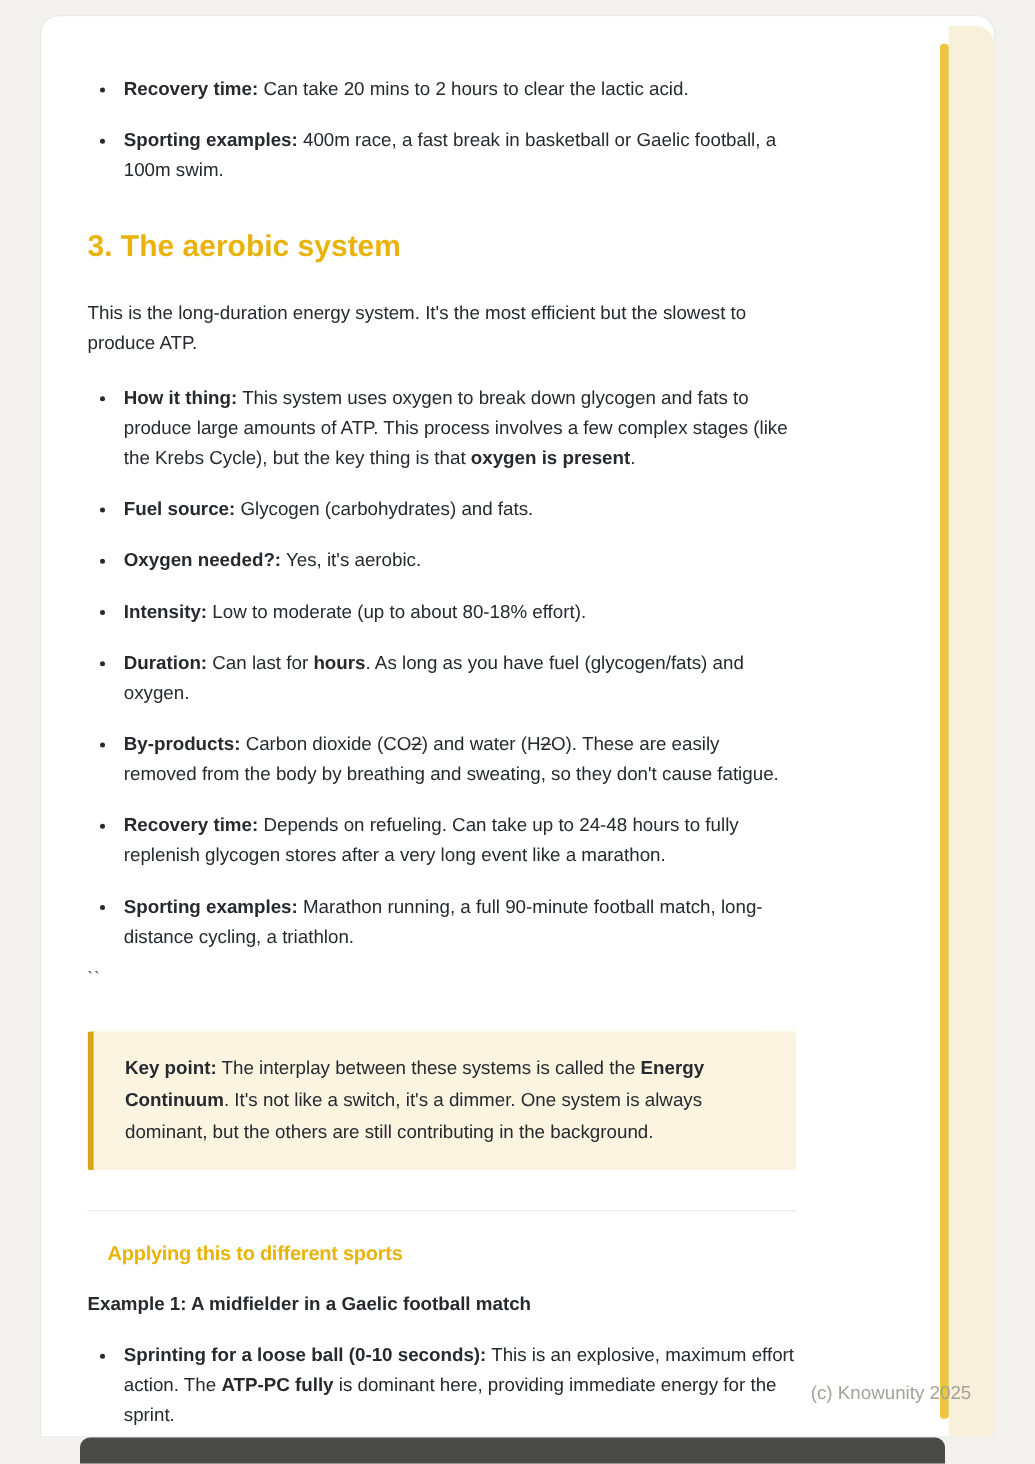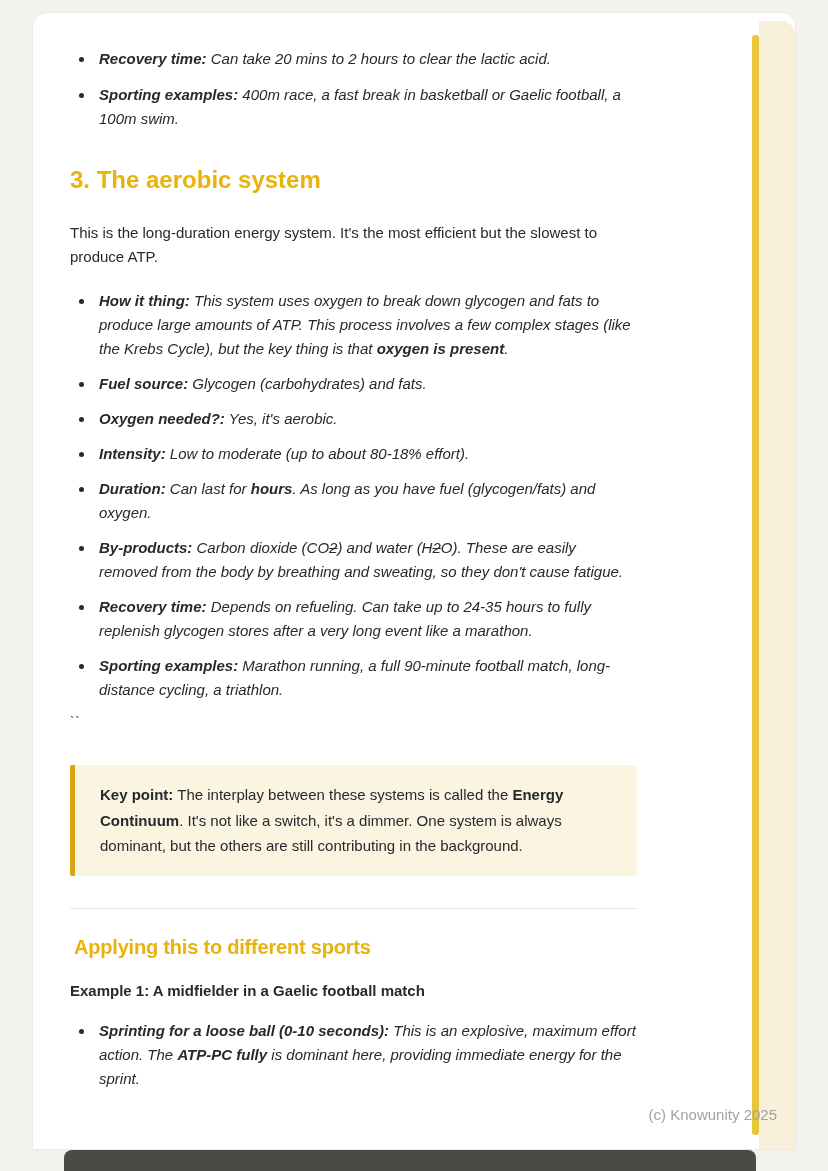"Recovery time: Can take 20" ul.bullets li { font-style: italic -> none; margin: 4px 0 12px 0 -> 17px 0 12px 0 }
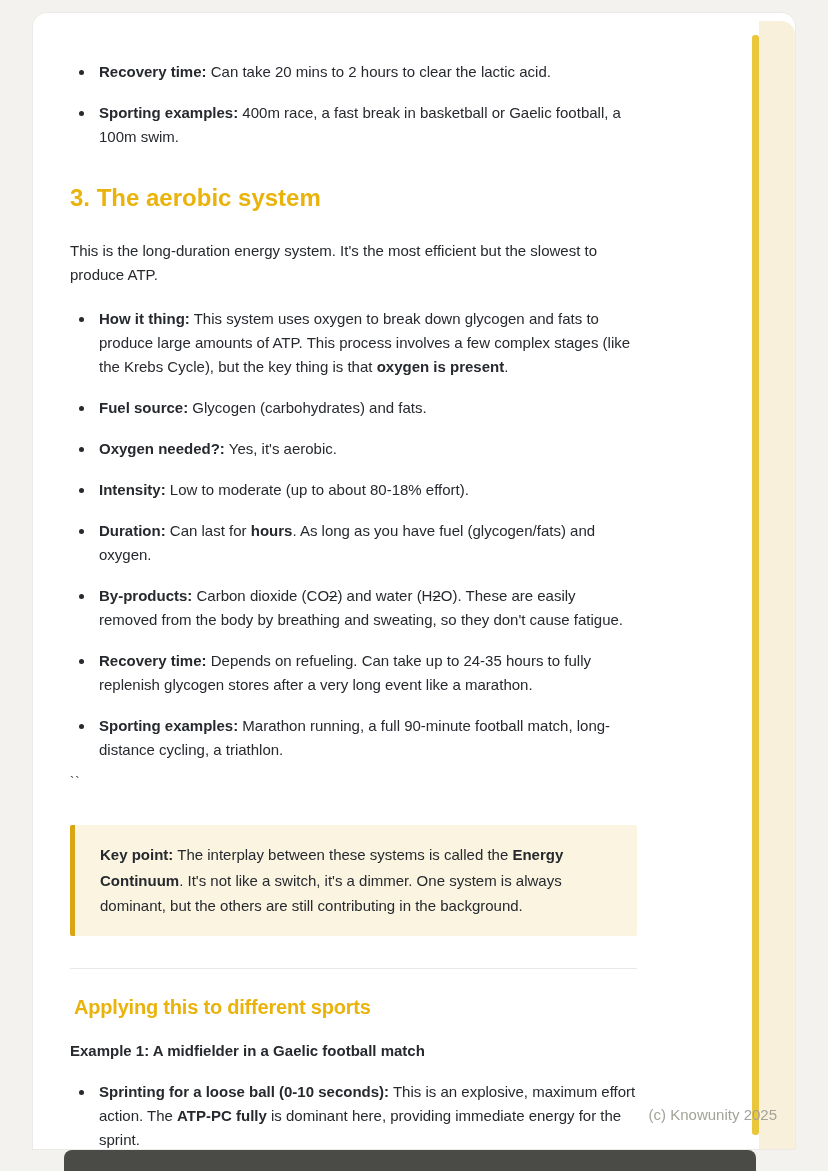"Depends on refueling. Can take" span { text: 24-35 -> 24-48 }
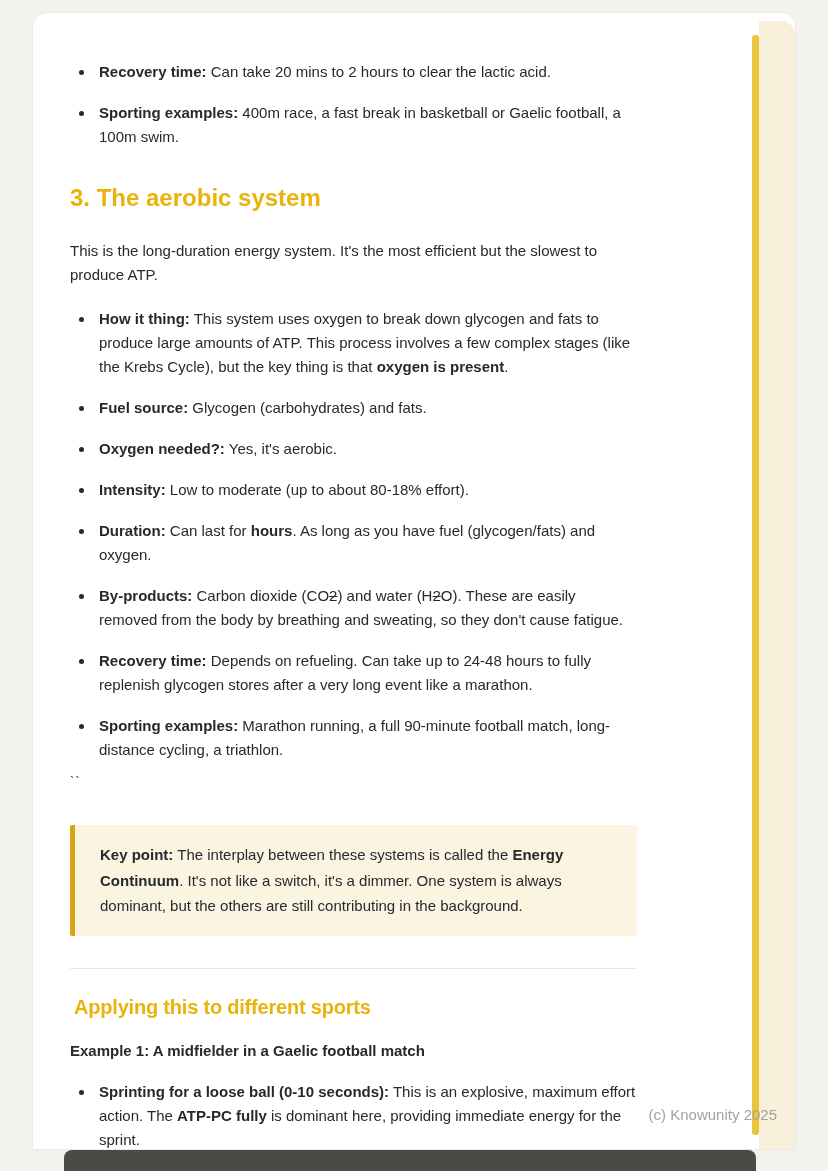"Applying this to different sports" .h2 { font-size: 20px -> 16px; margin: 22px 0 0 4px -> 22px 0 0 16px }
